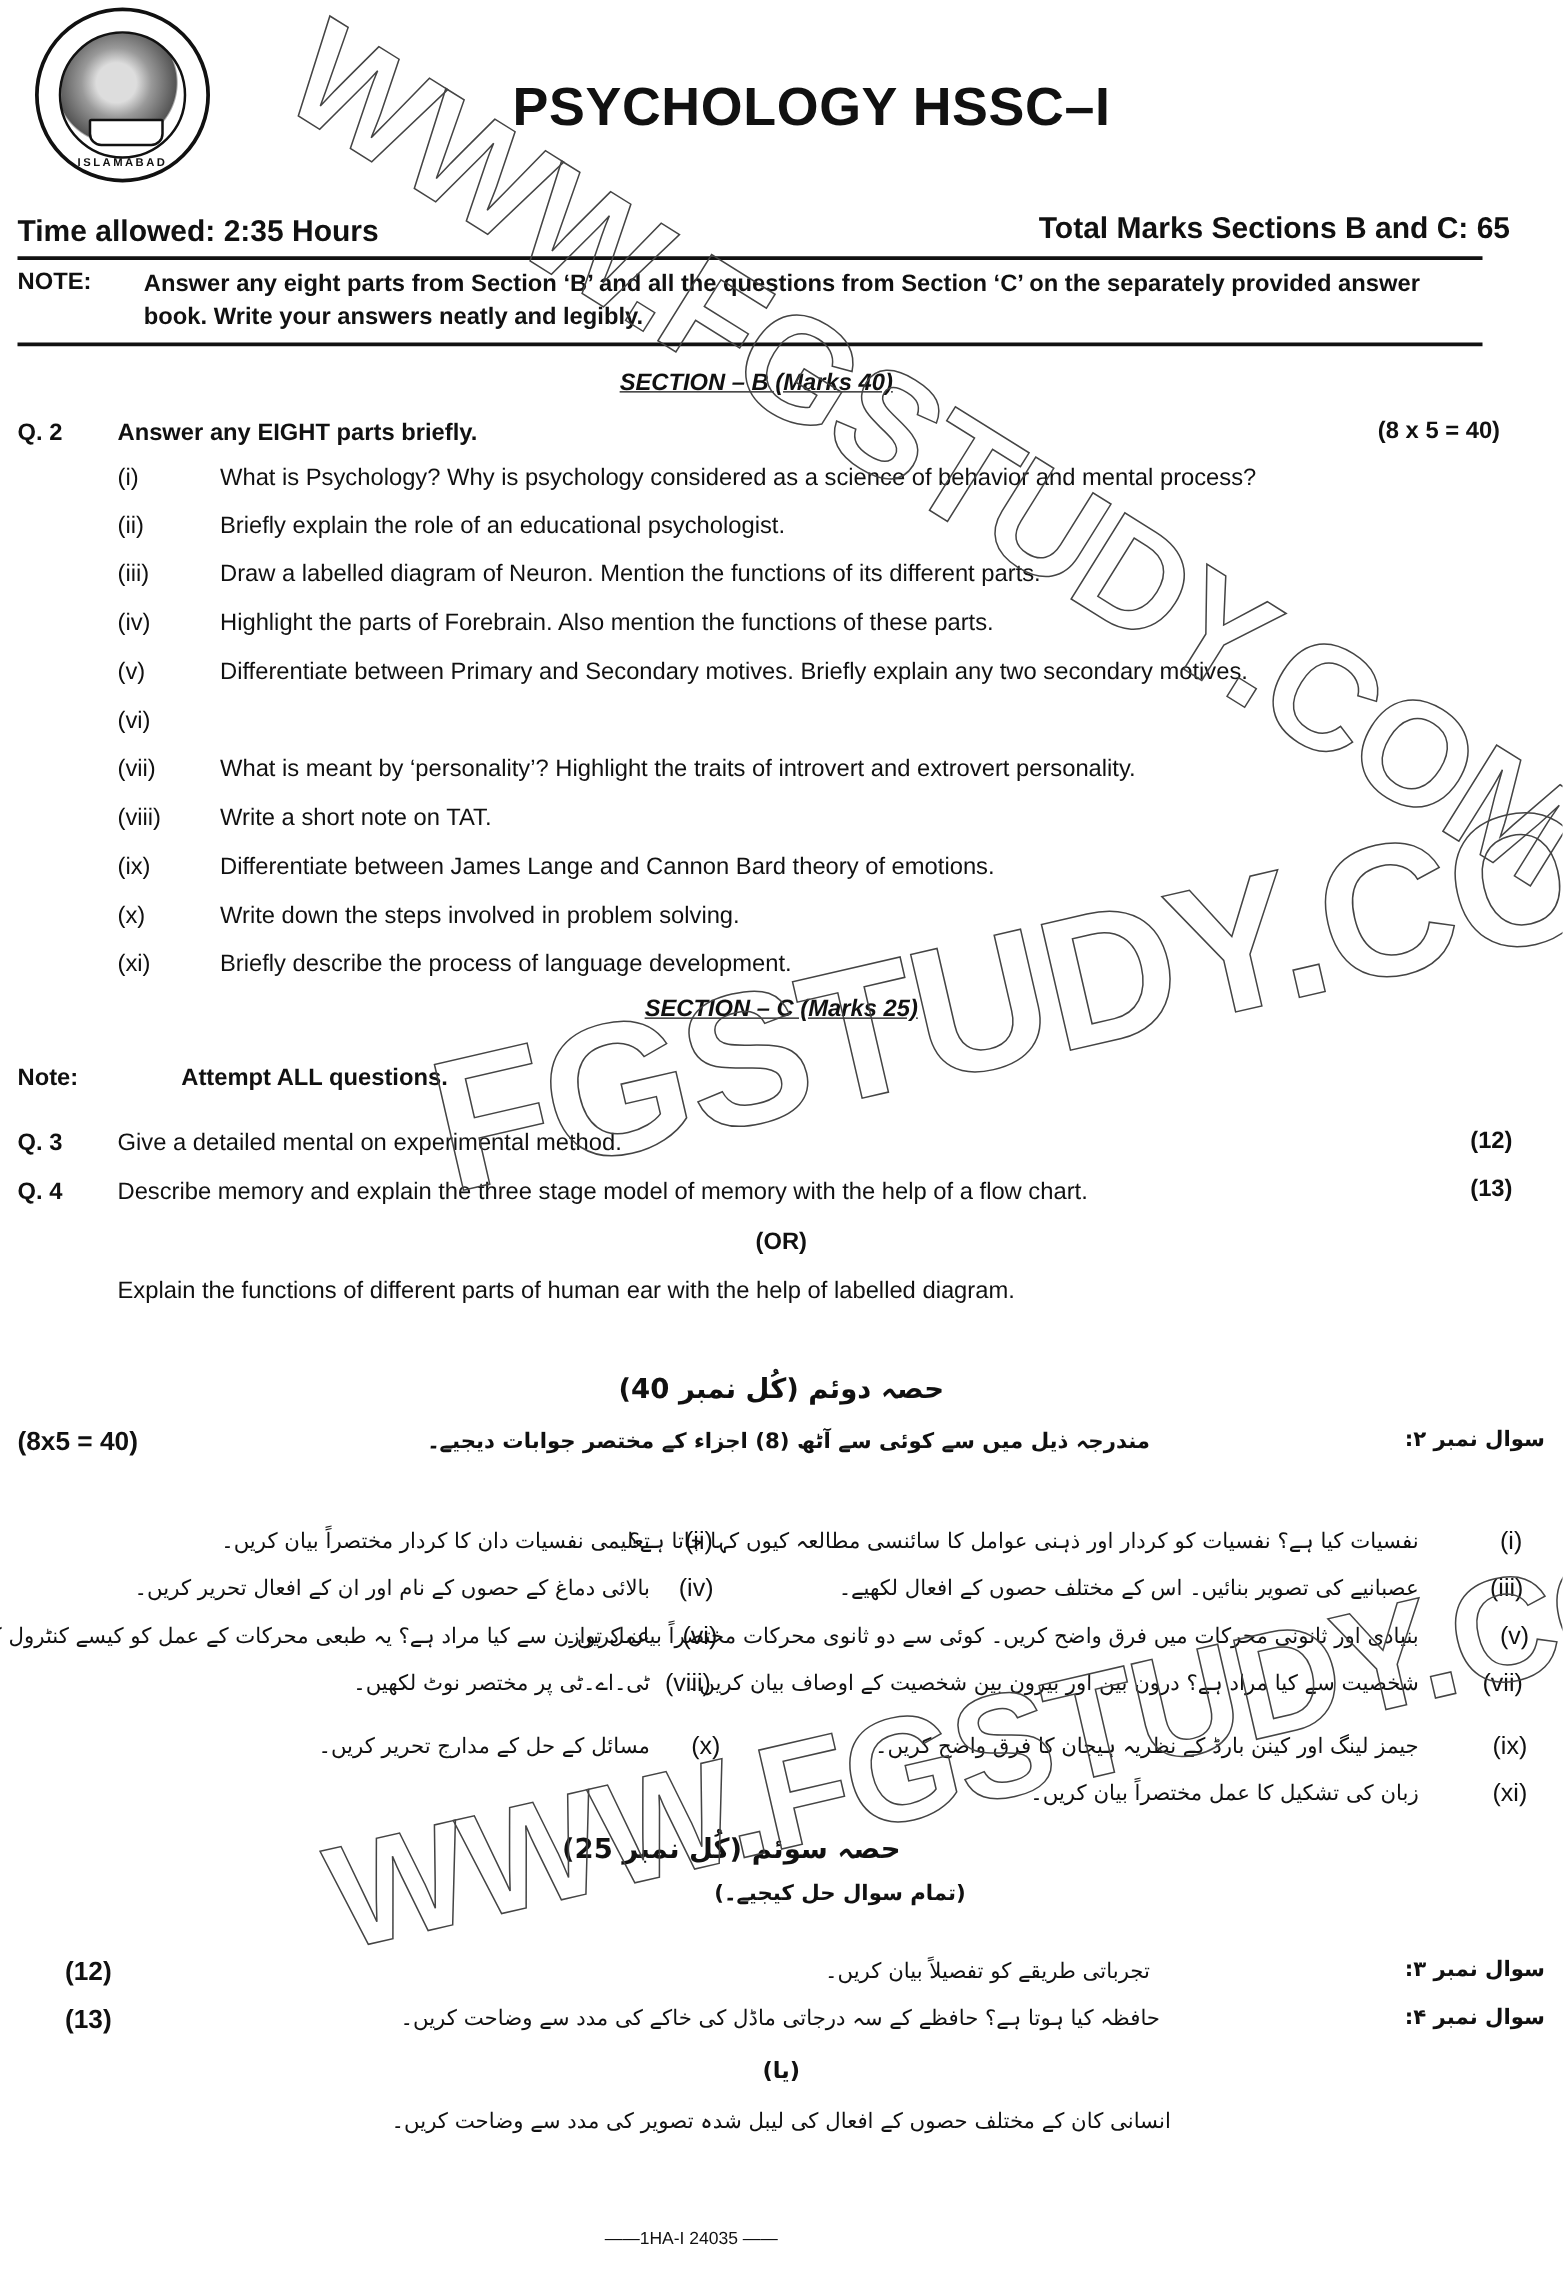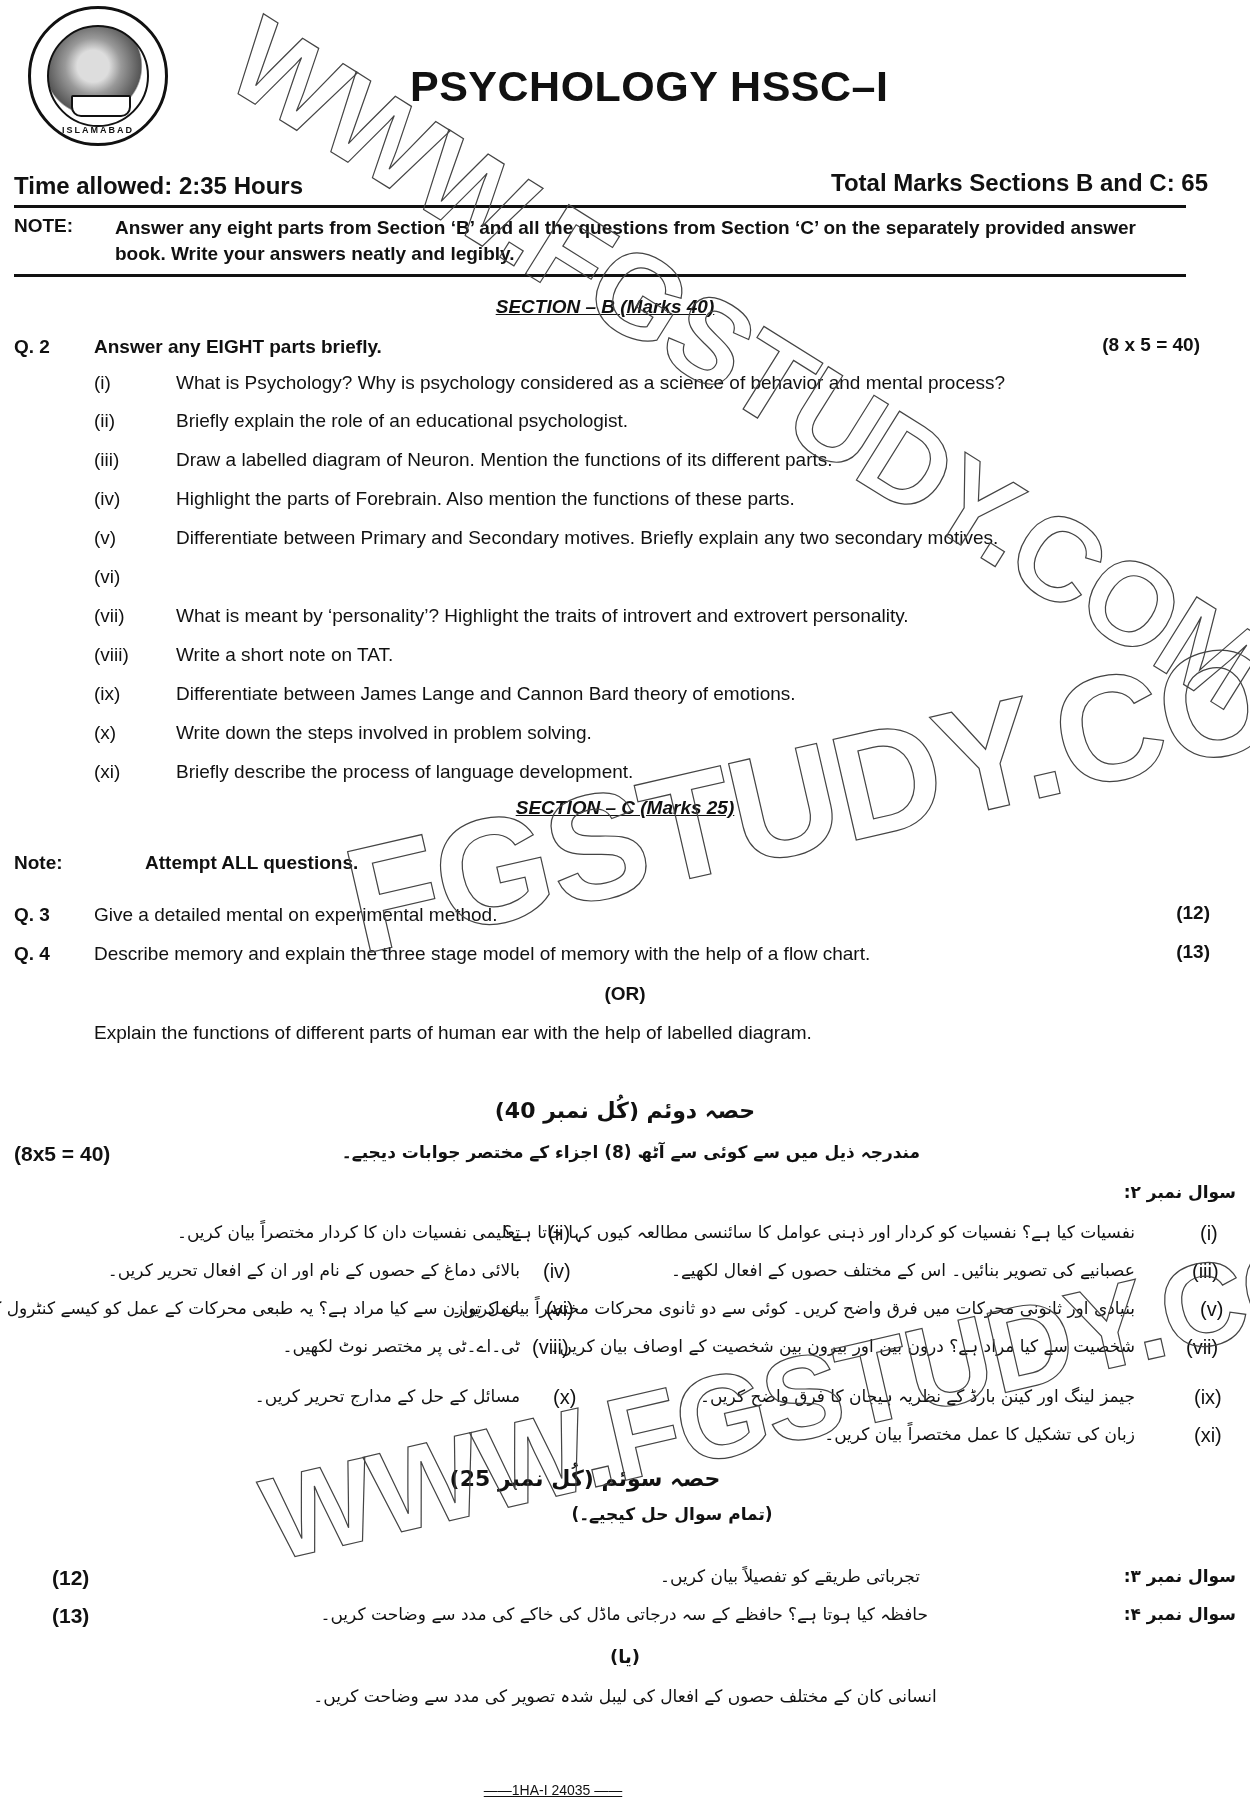"سوال نمبر ۲:" div.abs { margin-top: 40px -> none }
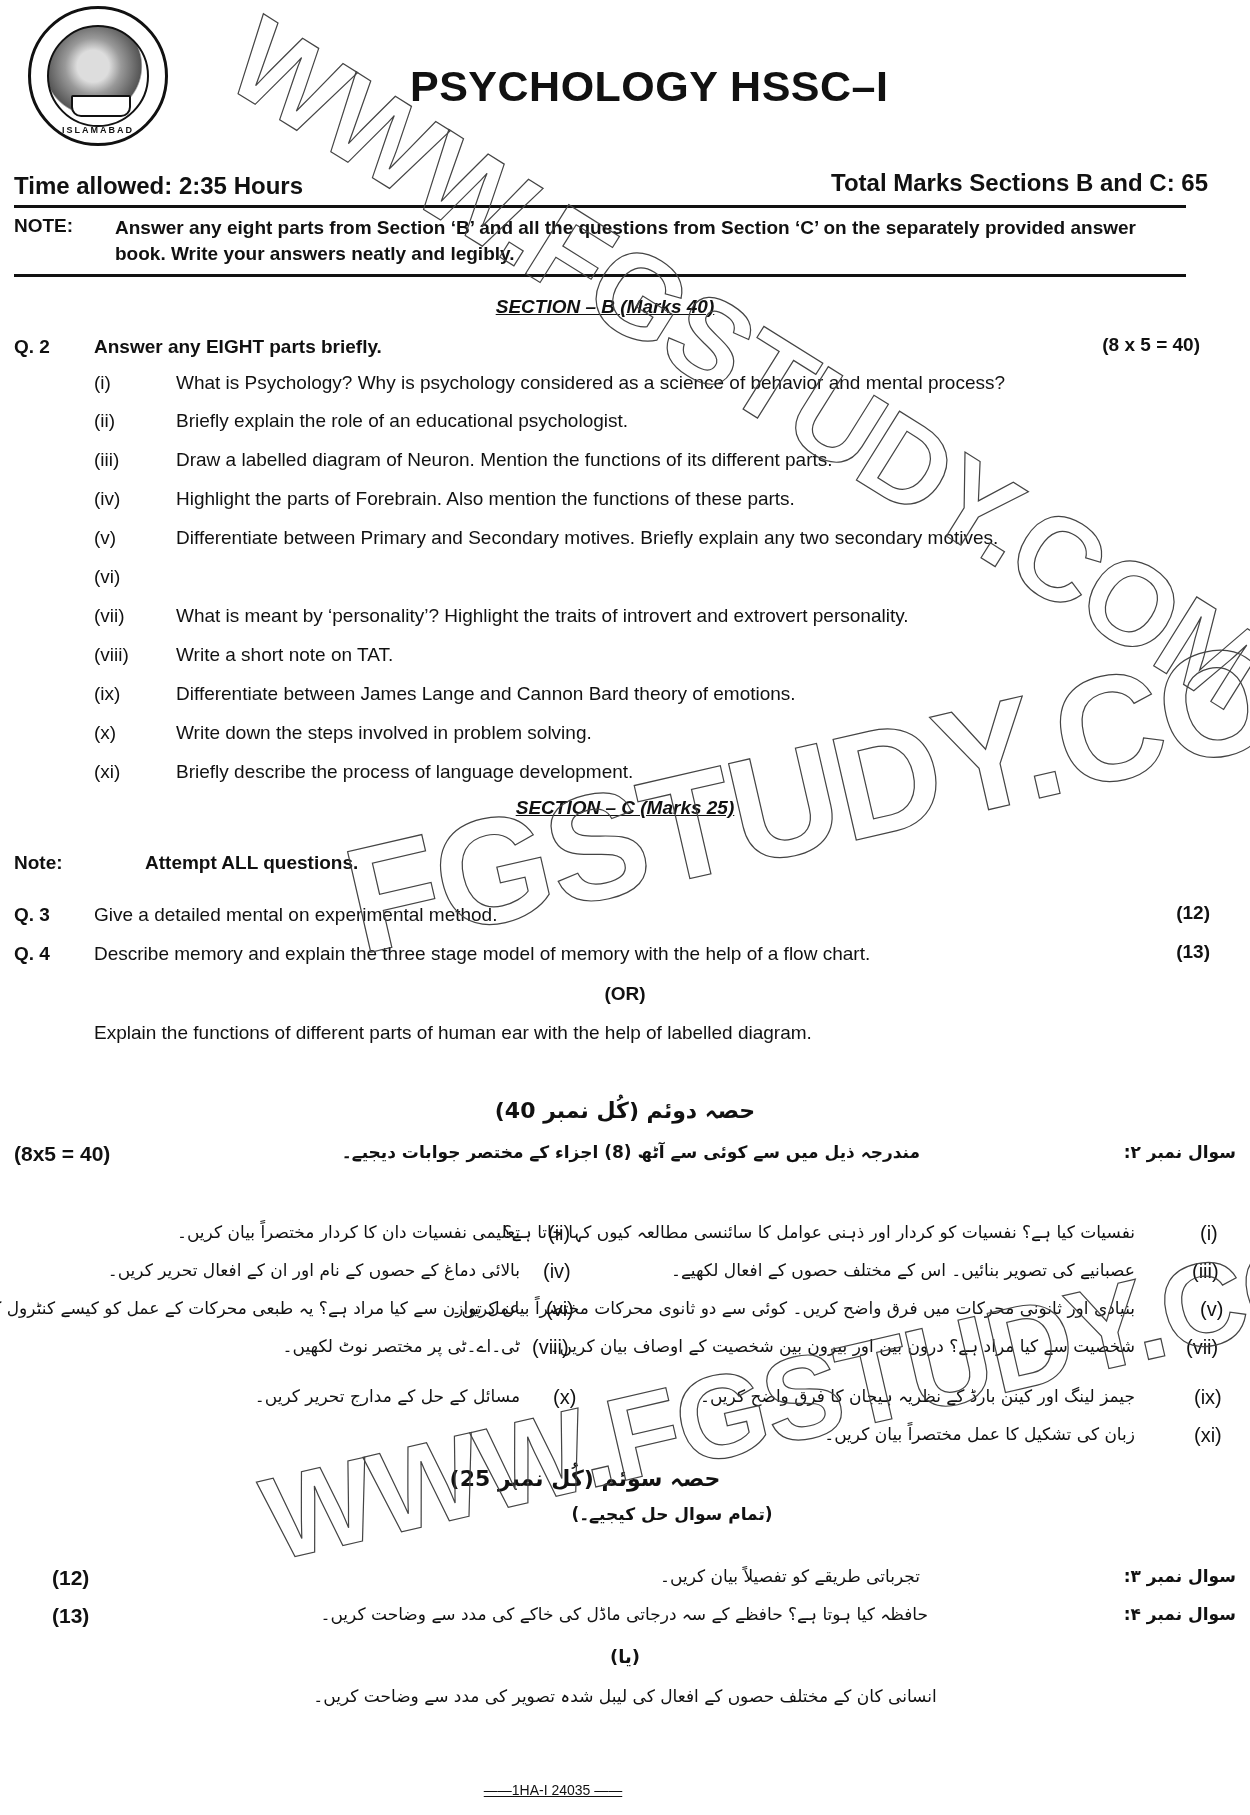"——1HA-I 24035 ——" .footer { text-decoration: underline -> none }
